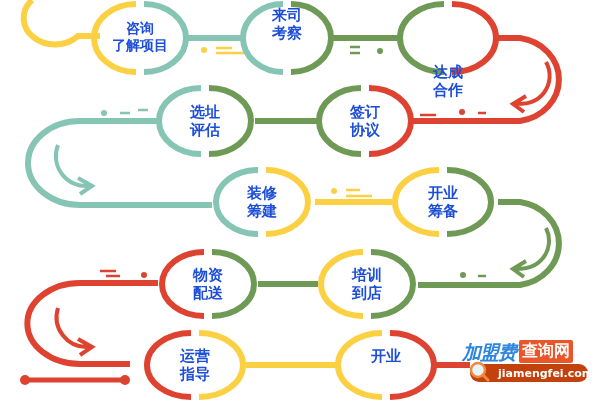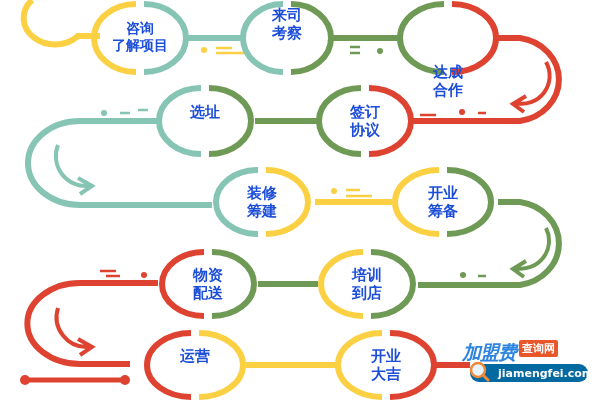"评估" span { html: none -> <span>评估</span> }
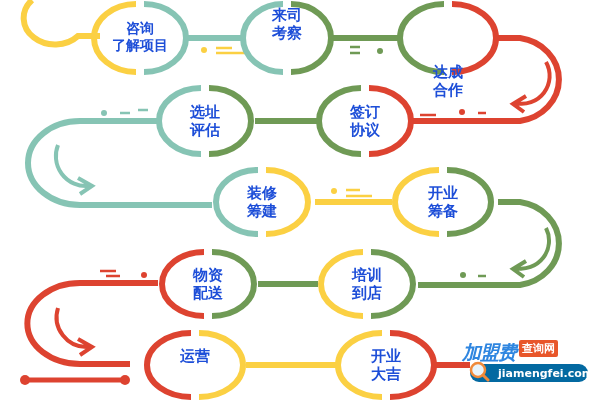"查询网" .logo-tag { font-size: 11px -> 16px }
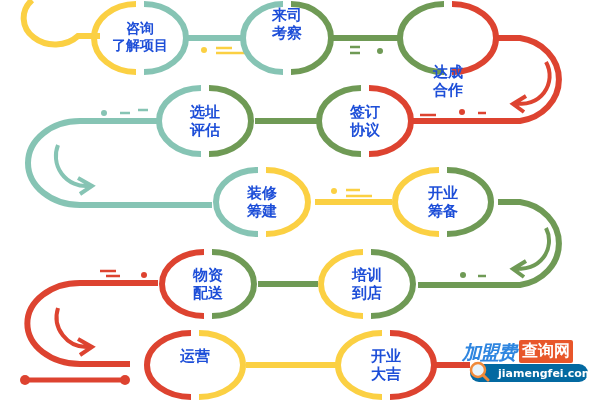"指导" span { html: none -> <span>指导</span> }
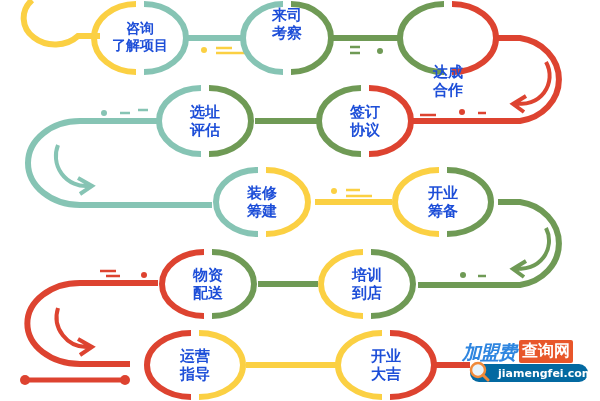"大吉" span { html: <span>大吉</span> -> none }
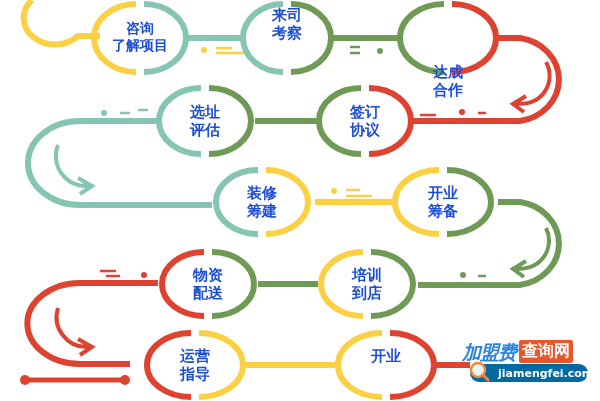"jiamengfei.com" .logo-bottom { background: #0369a1 -> #c2410c }
